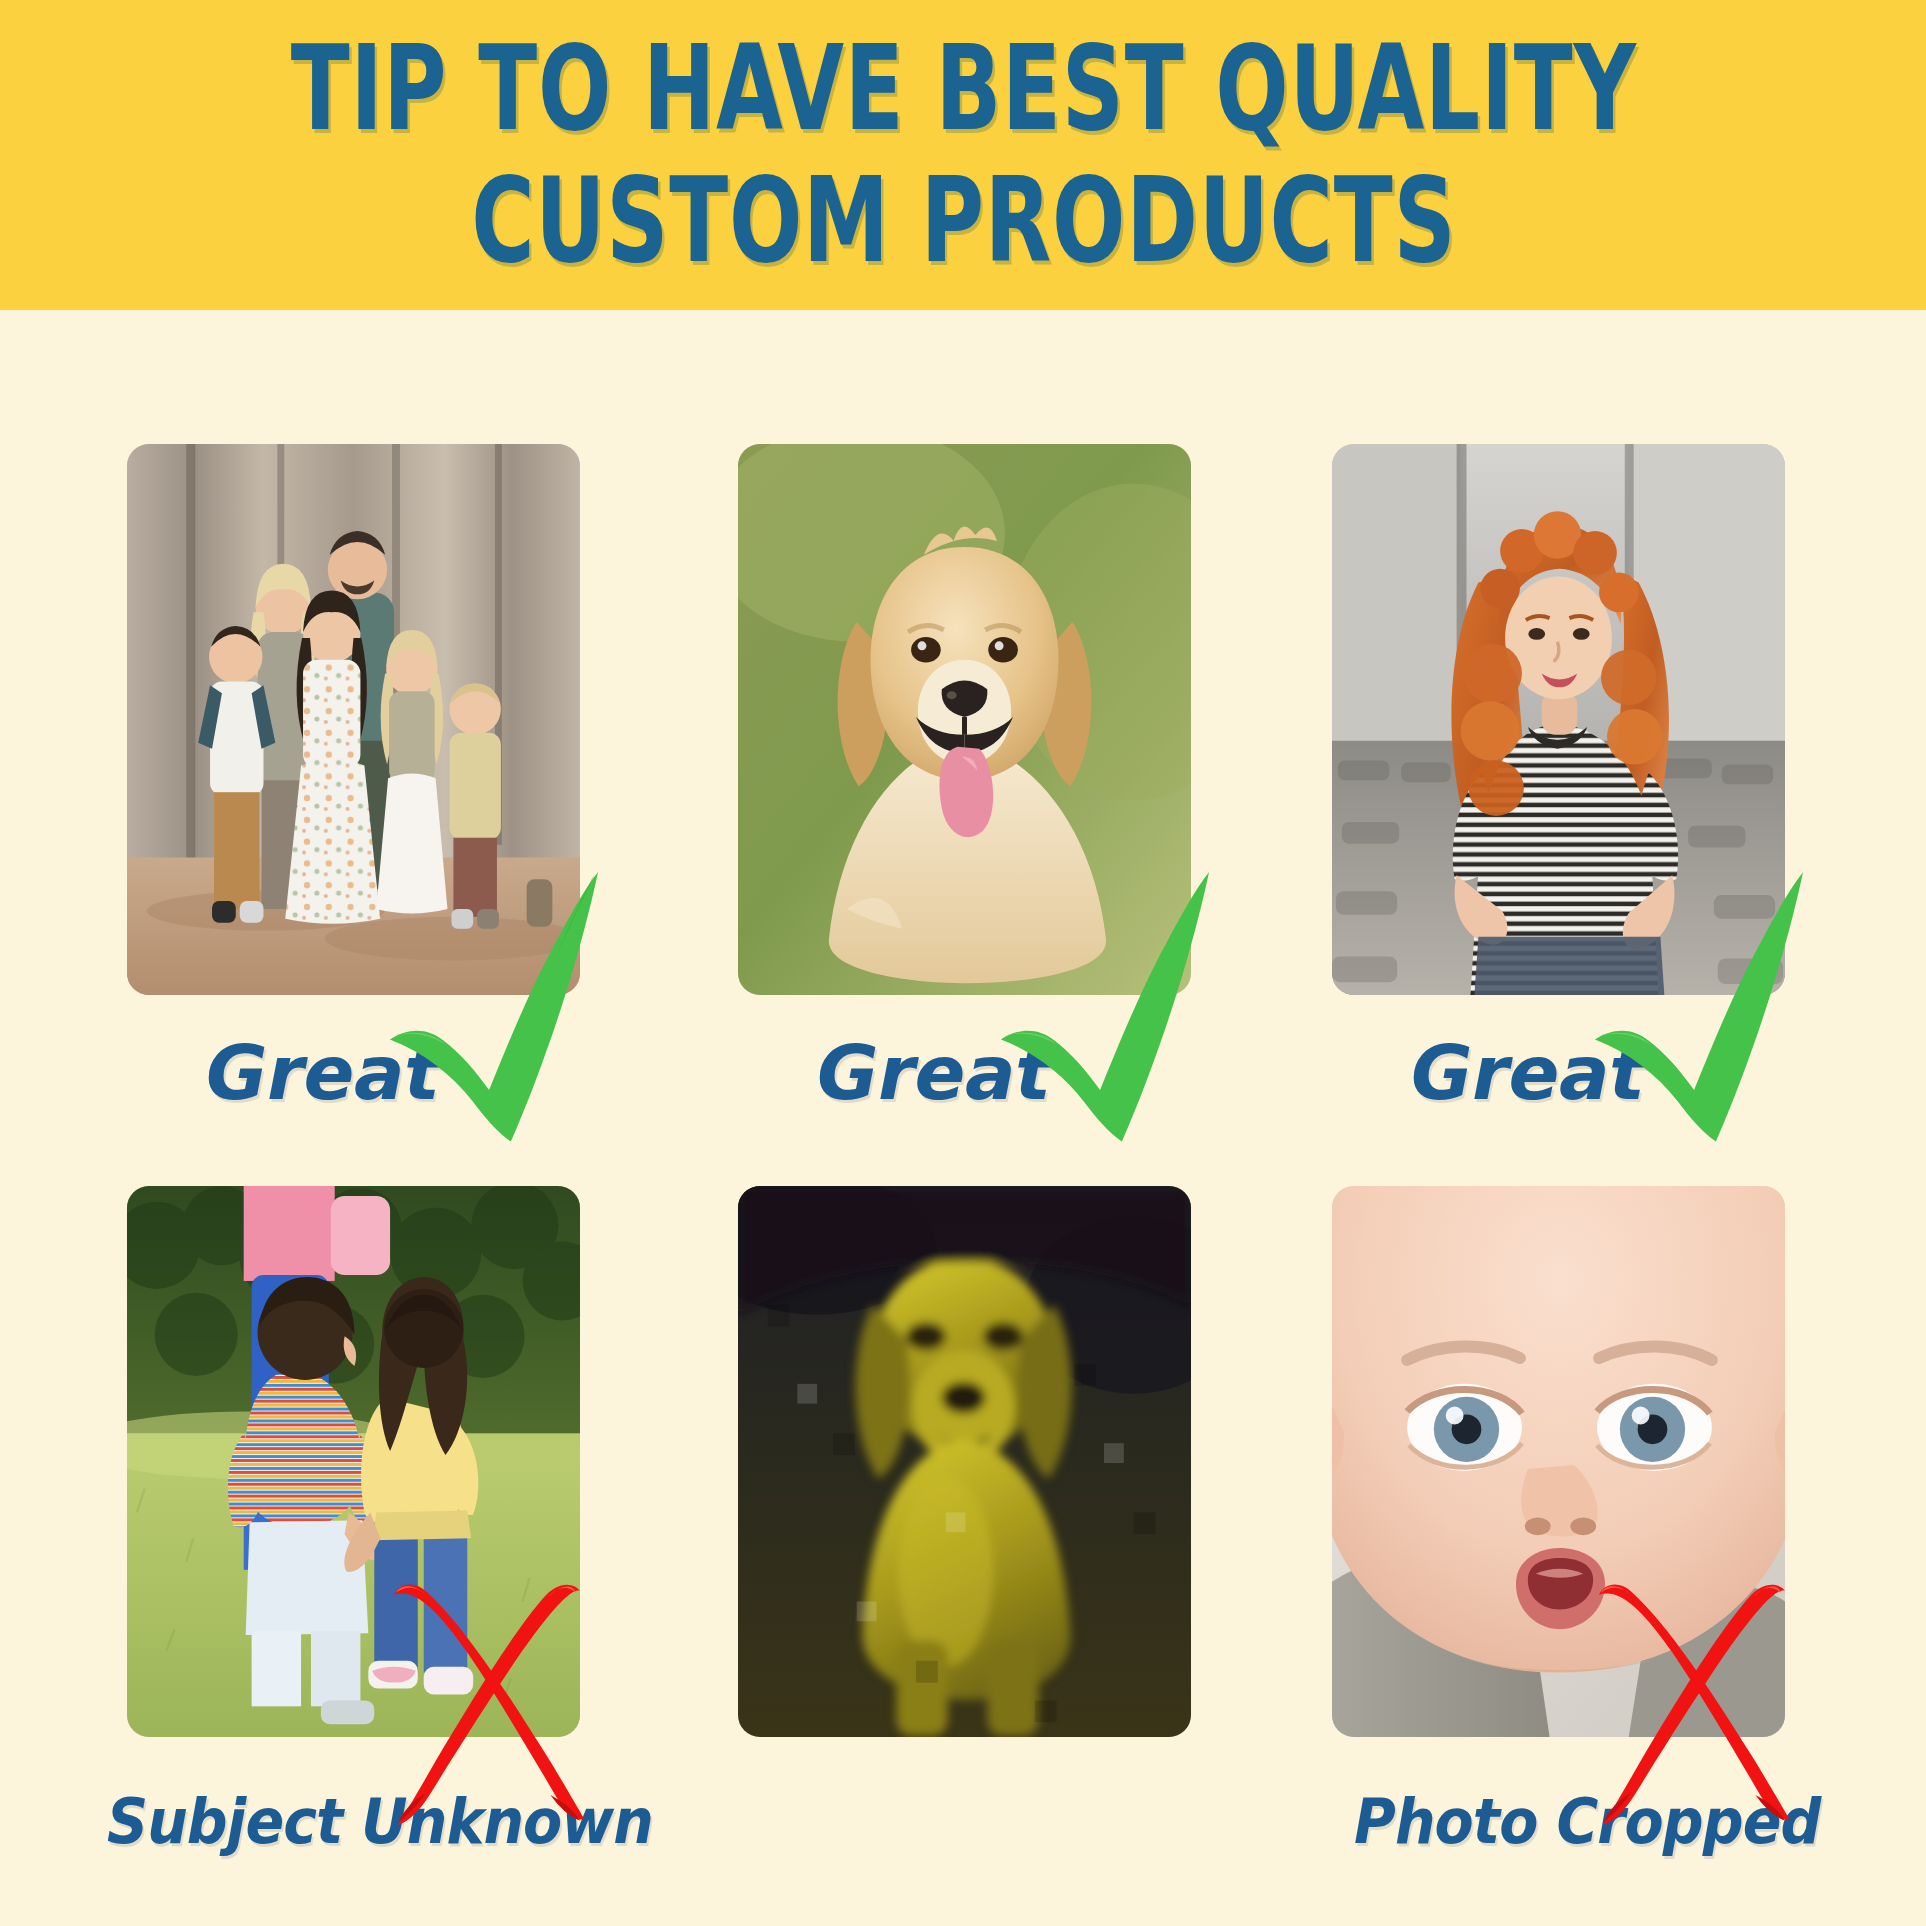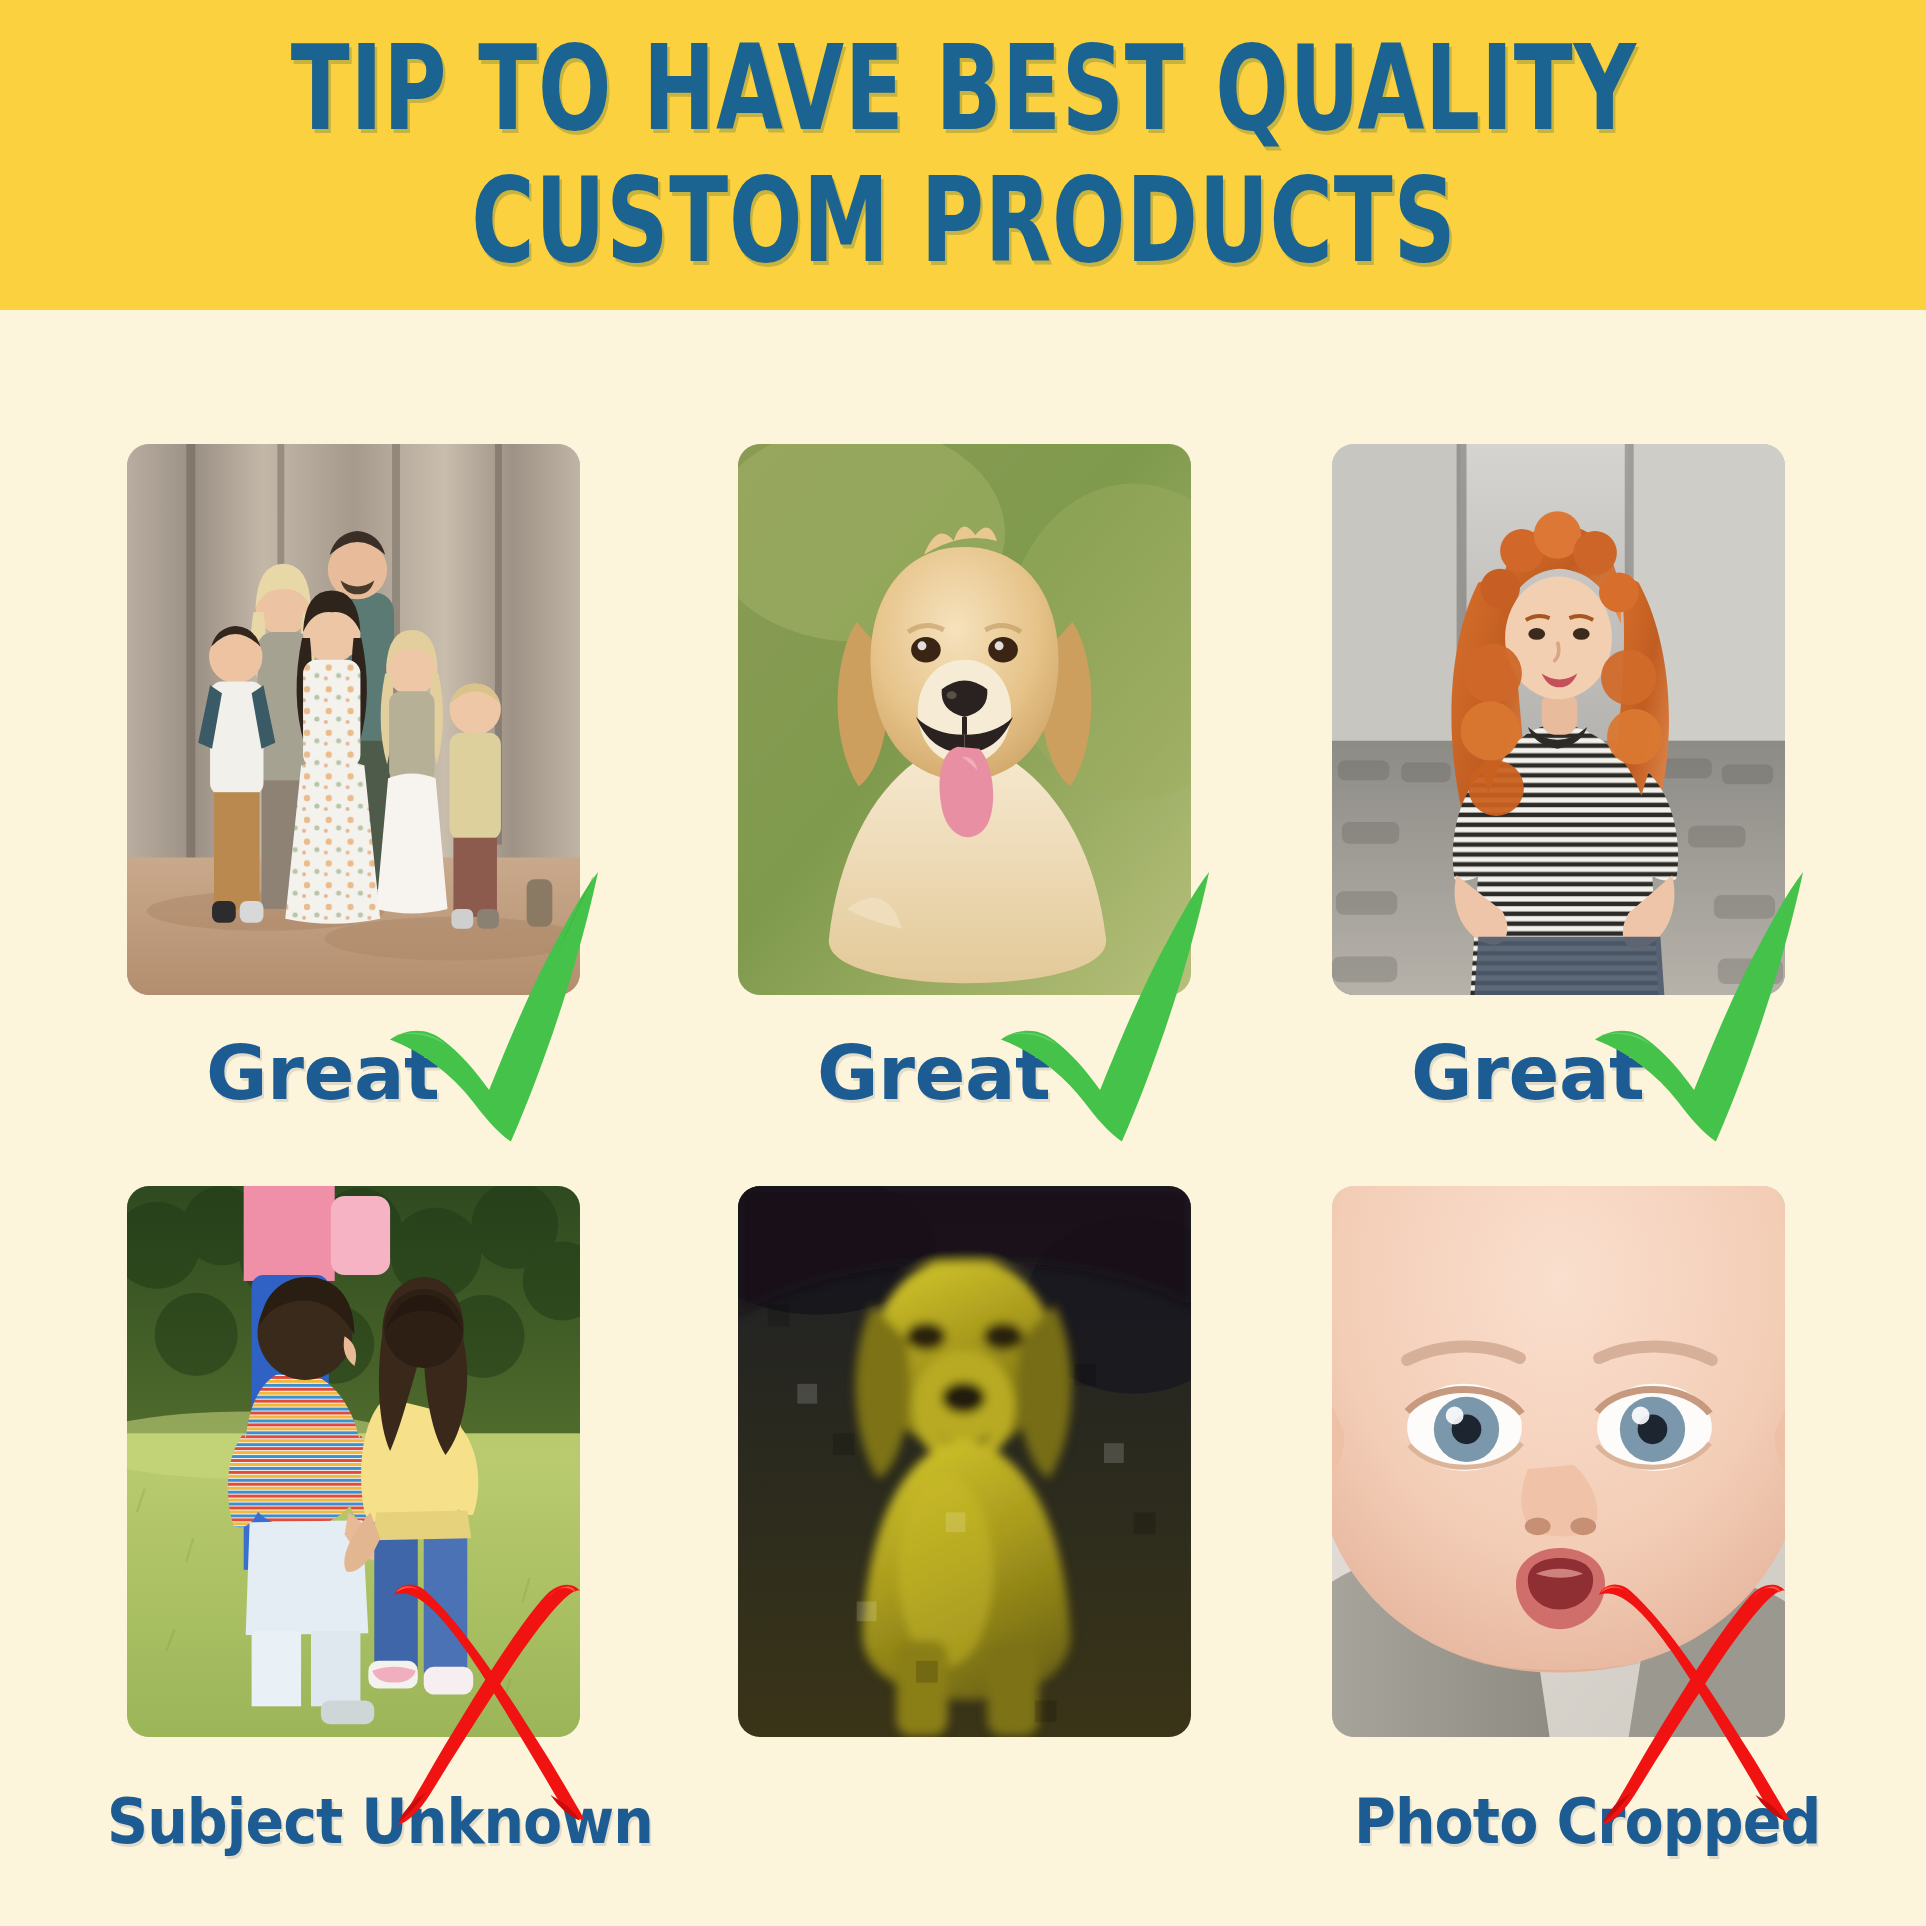"Great" .cell.r1 { font-style: none -> italic }
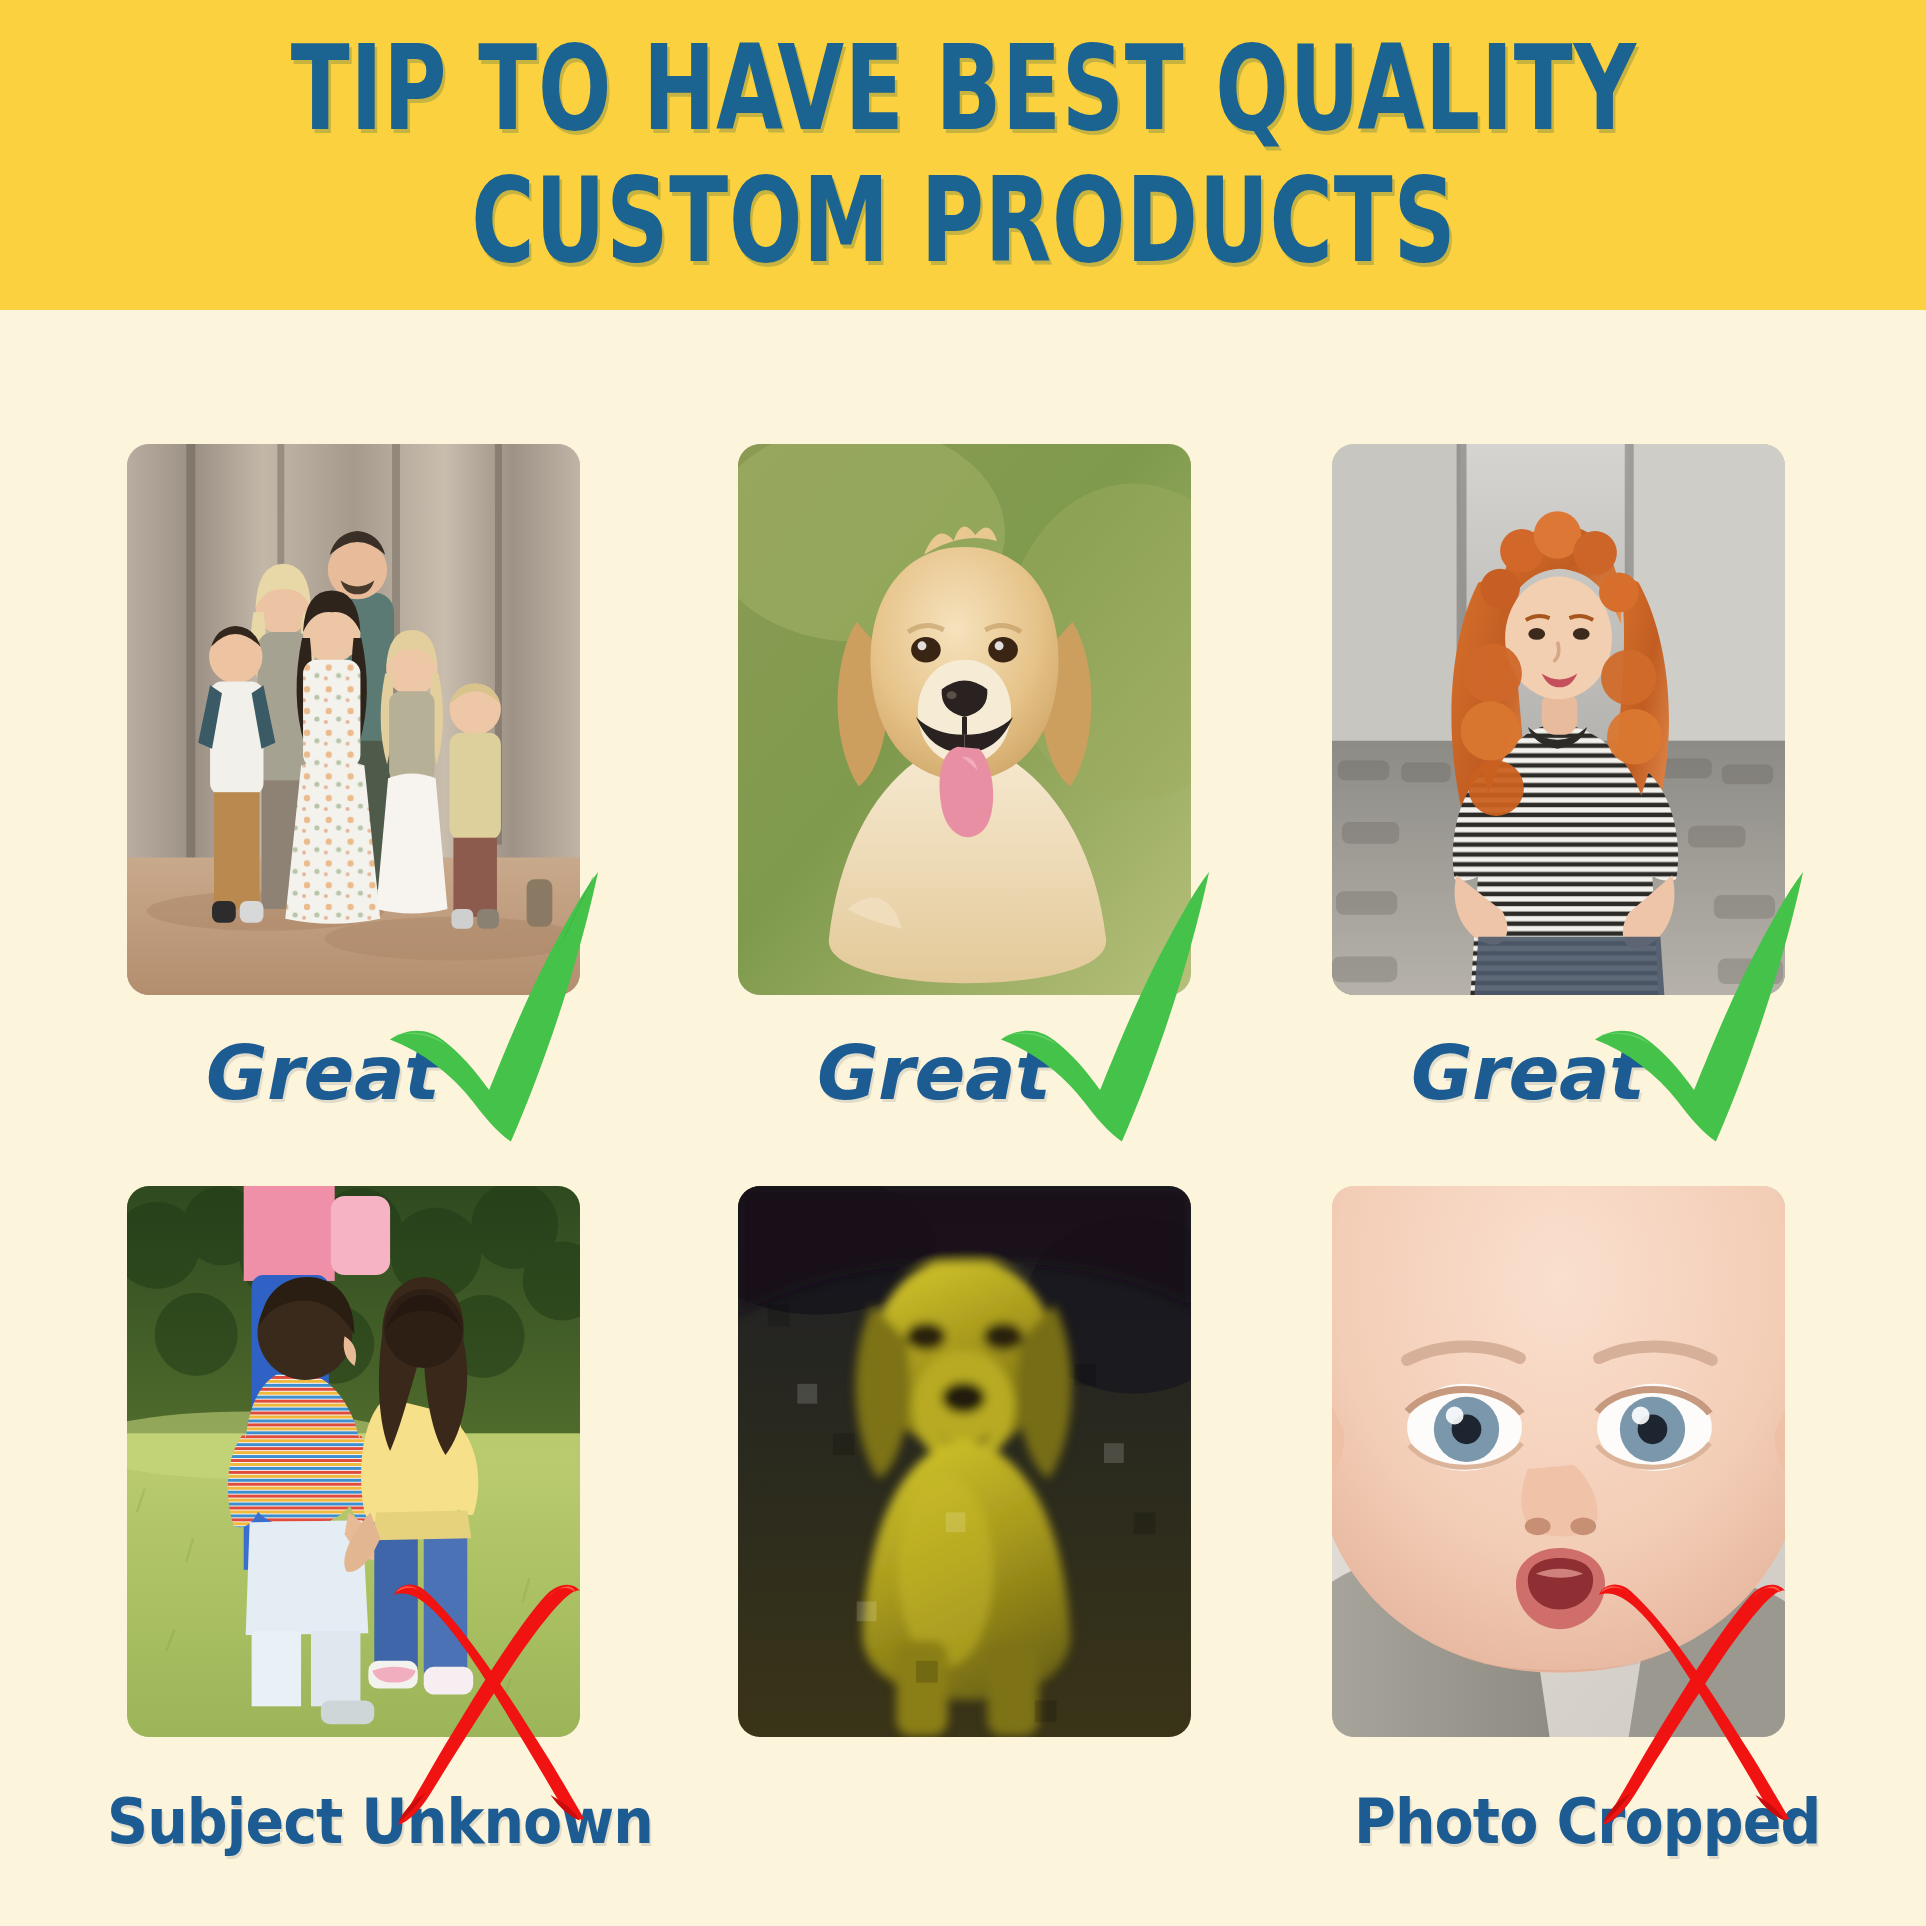"Subject Unknown" .cell.r2 { font-style: none -> italic }
